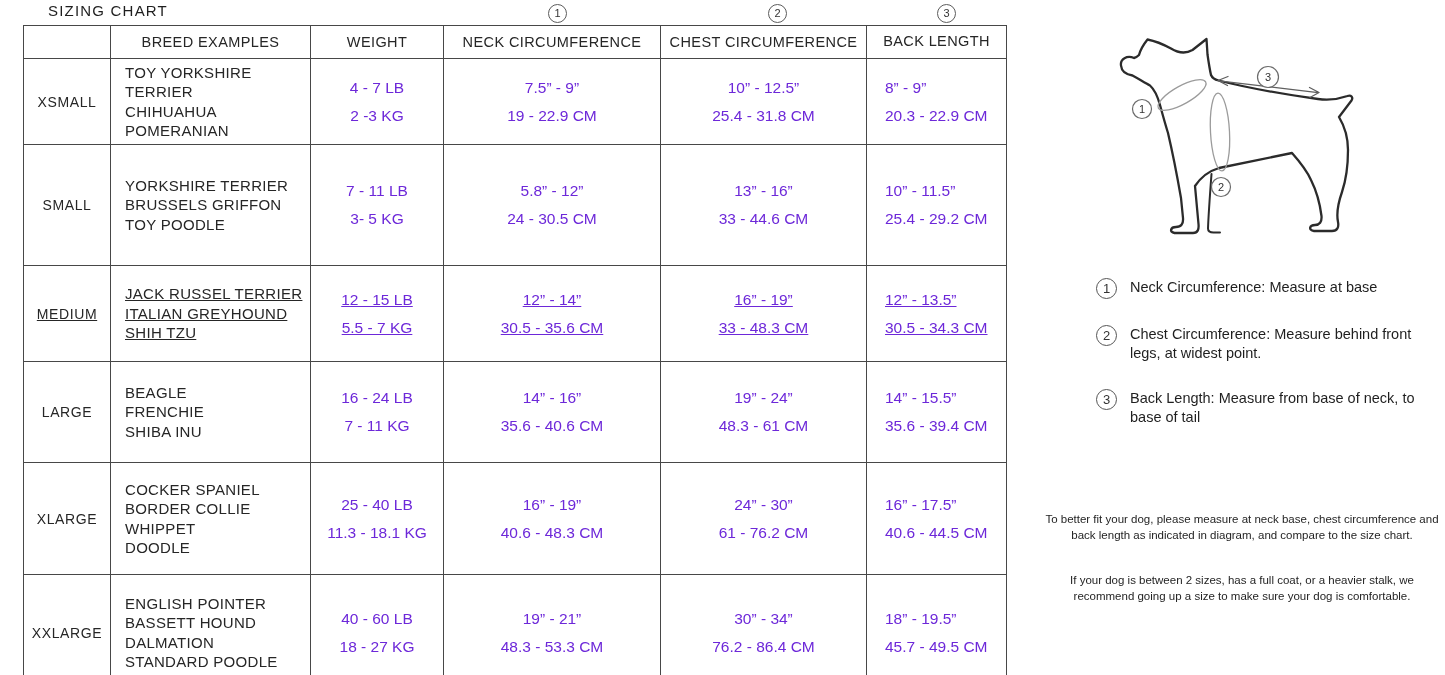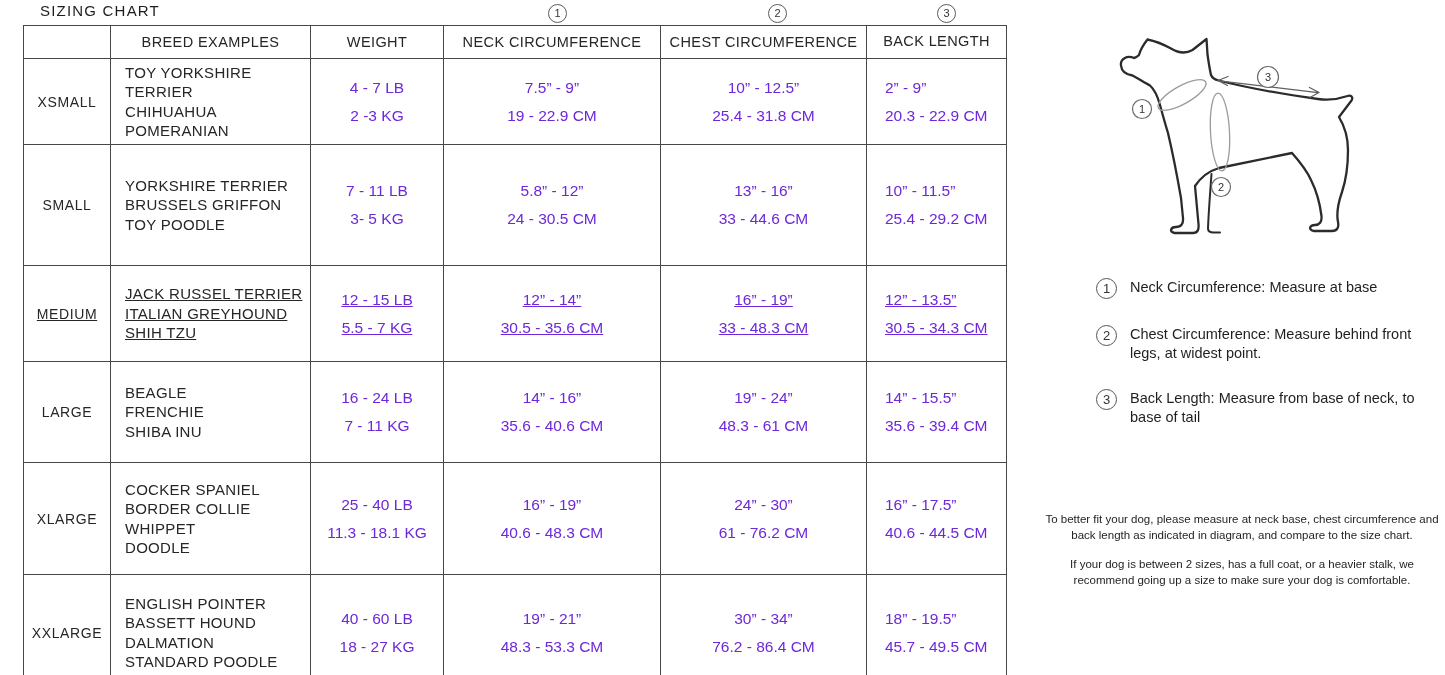"SIZING CHART" .page-title { left: 40px -> 48px }
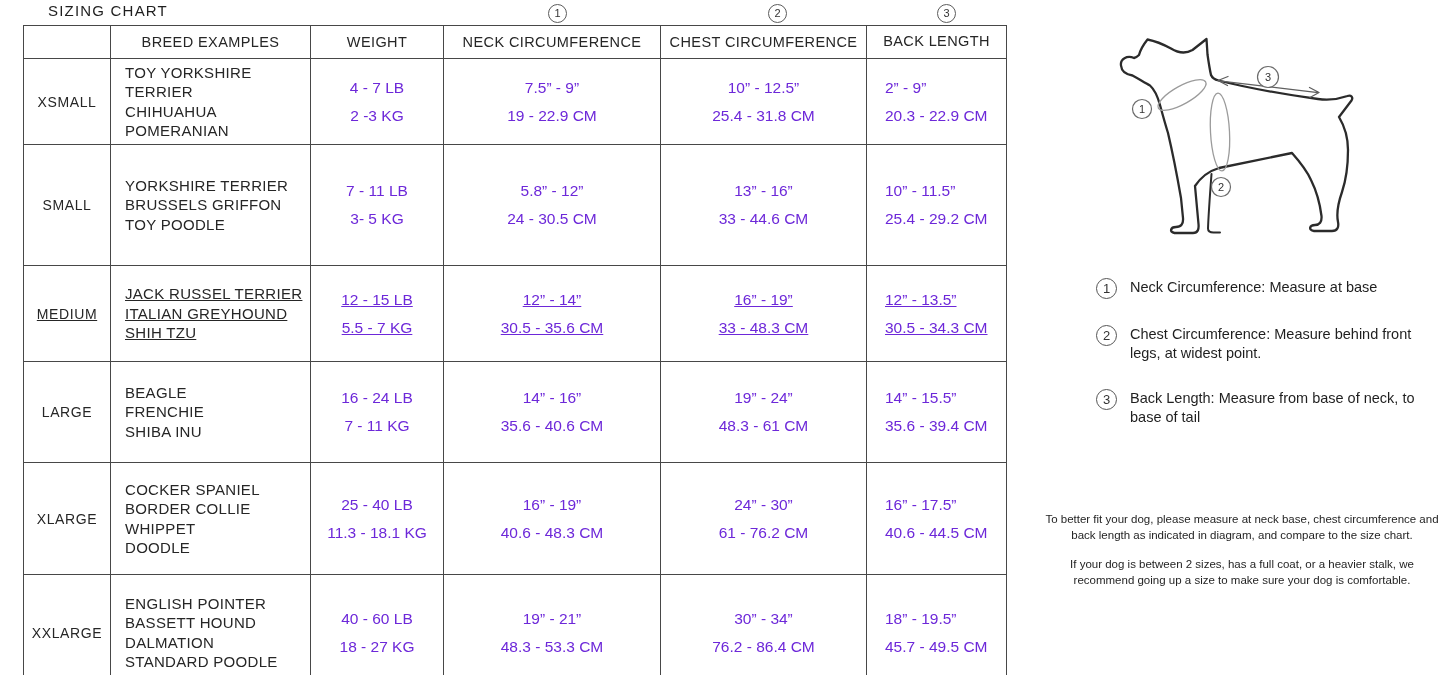"2” - 9”" div { text: 2 -> 8 }
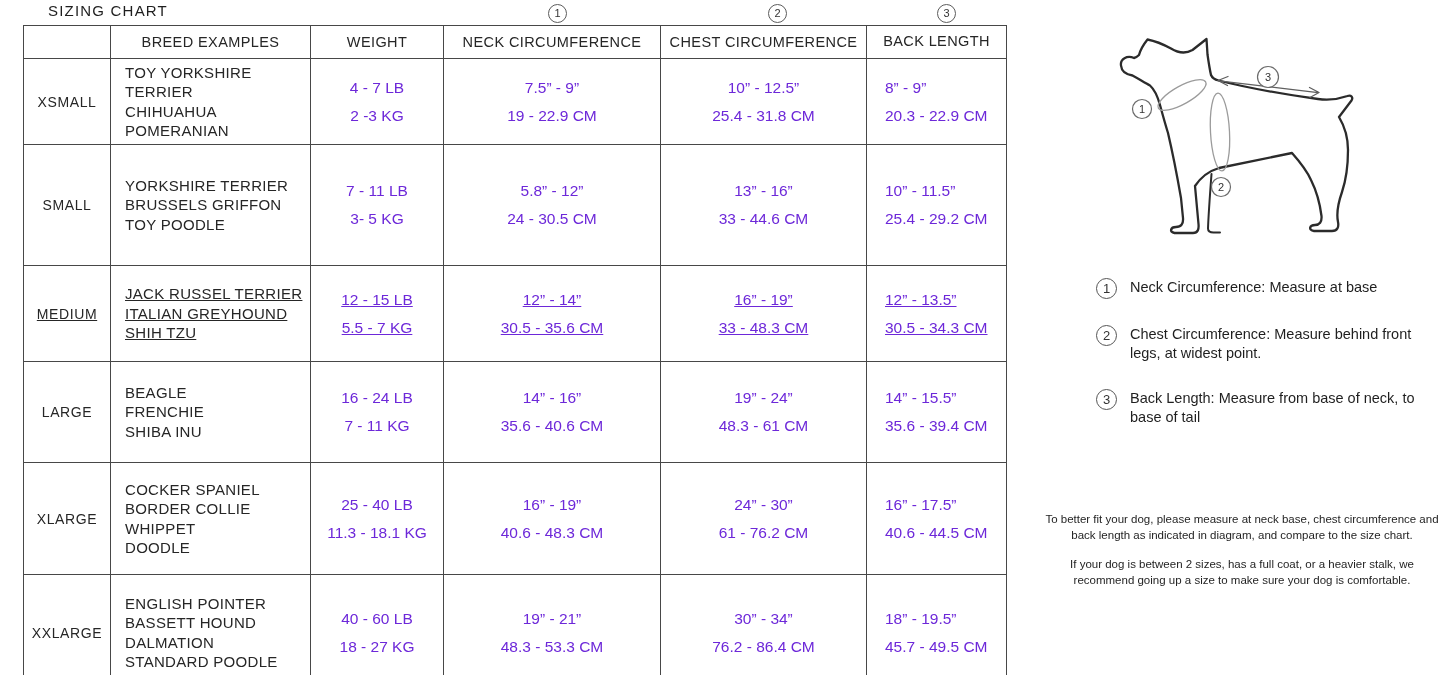"If your dog is between" .note + .note { margin-top: 14px -> 30px }
